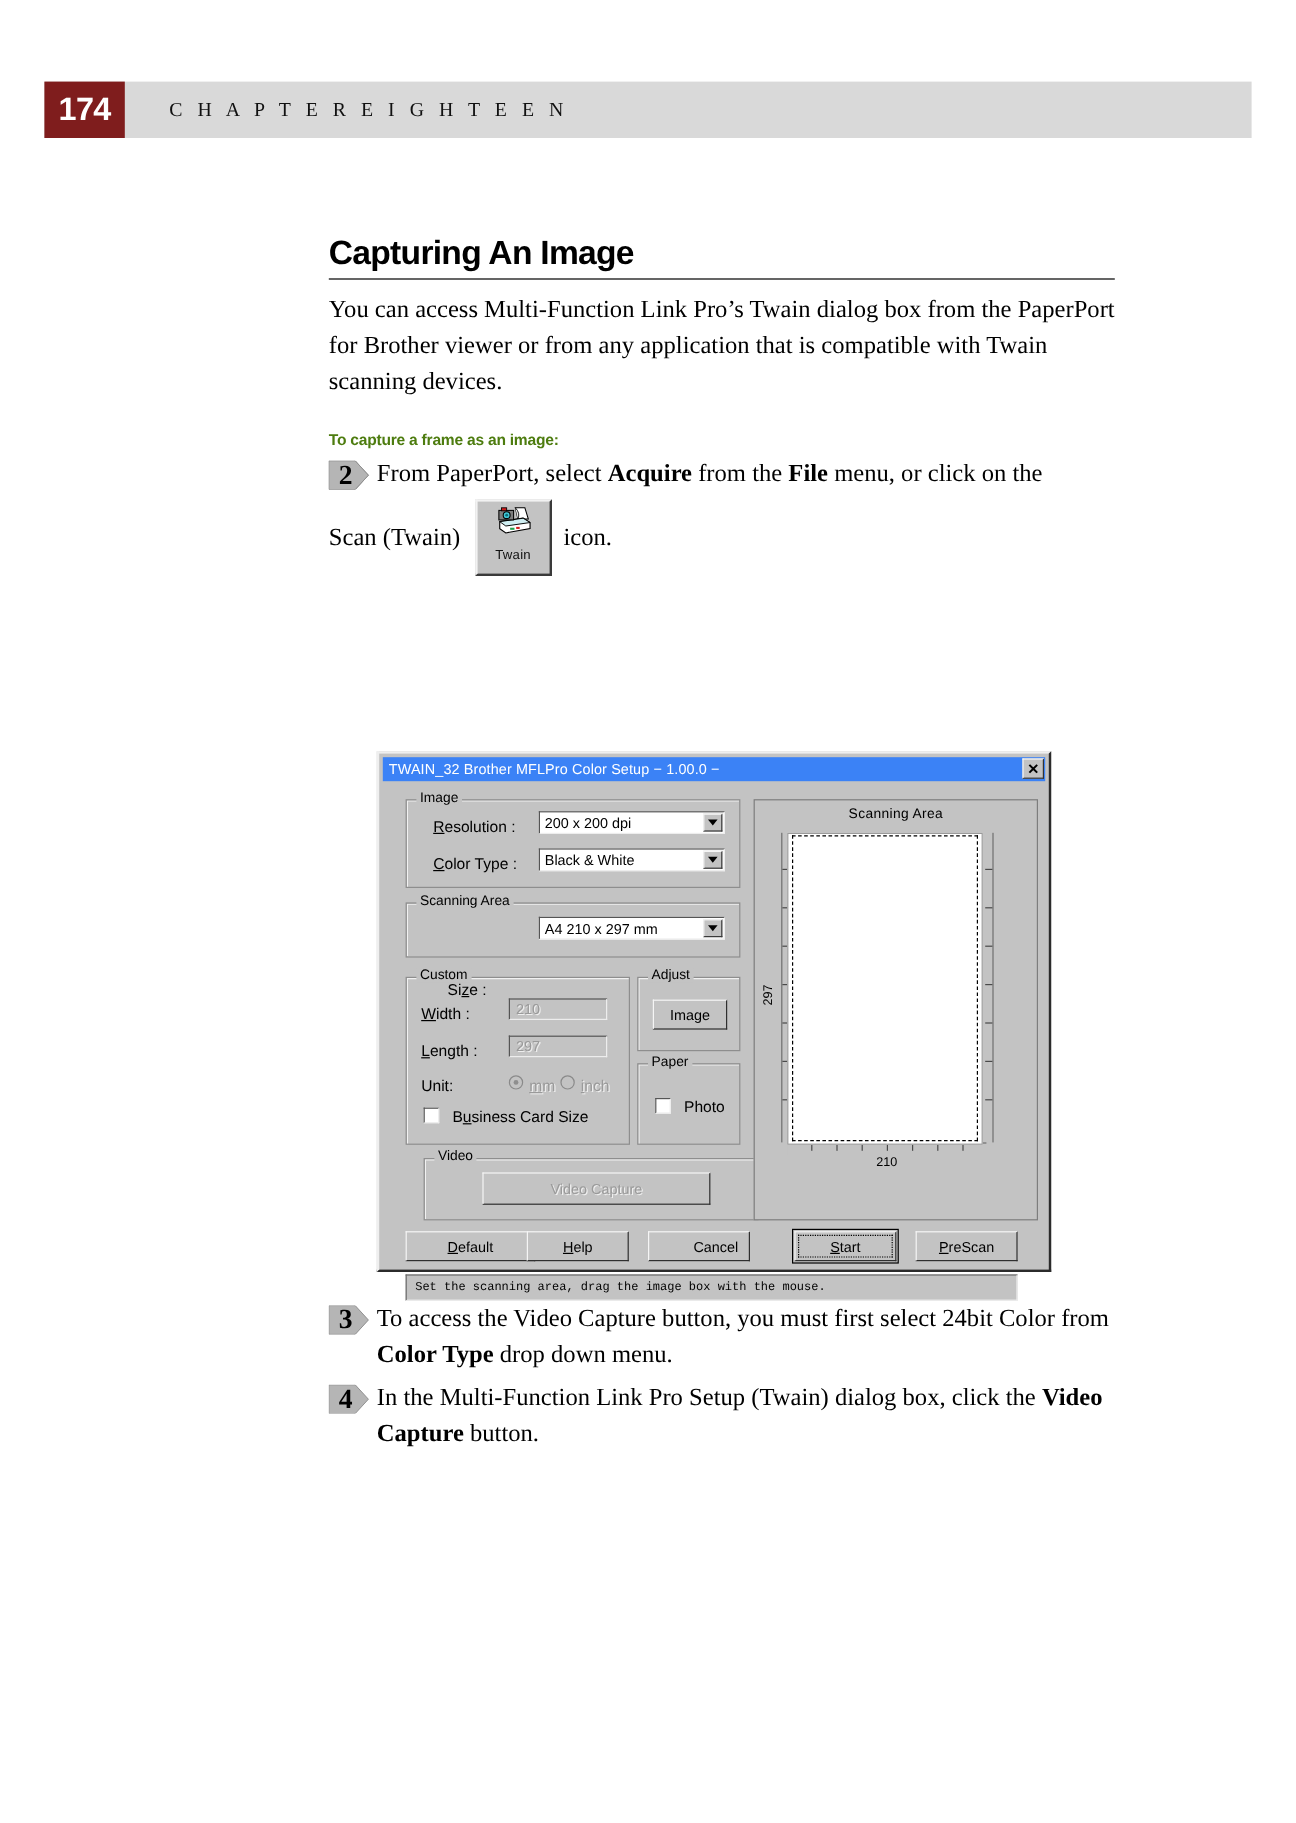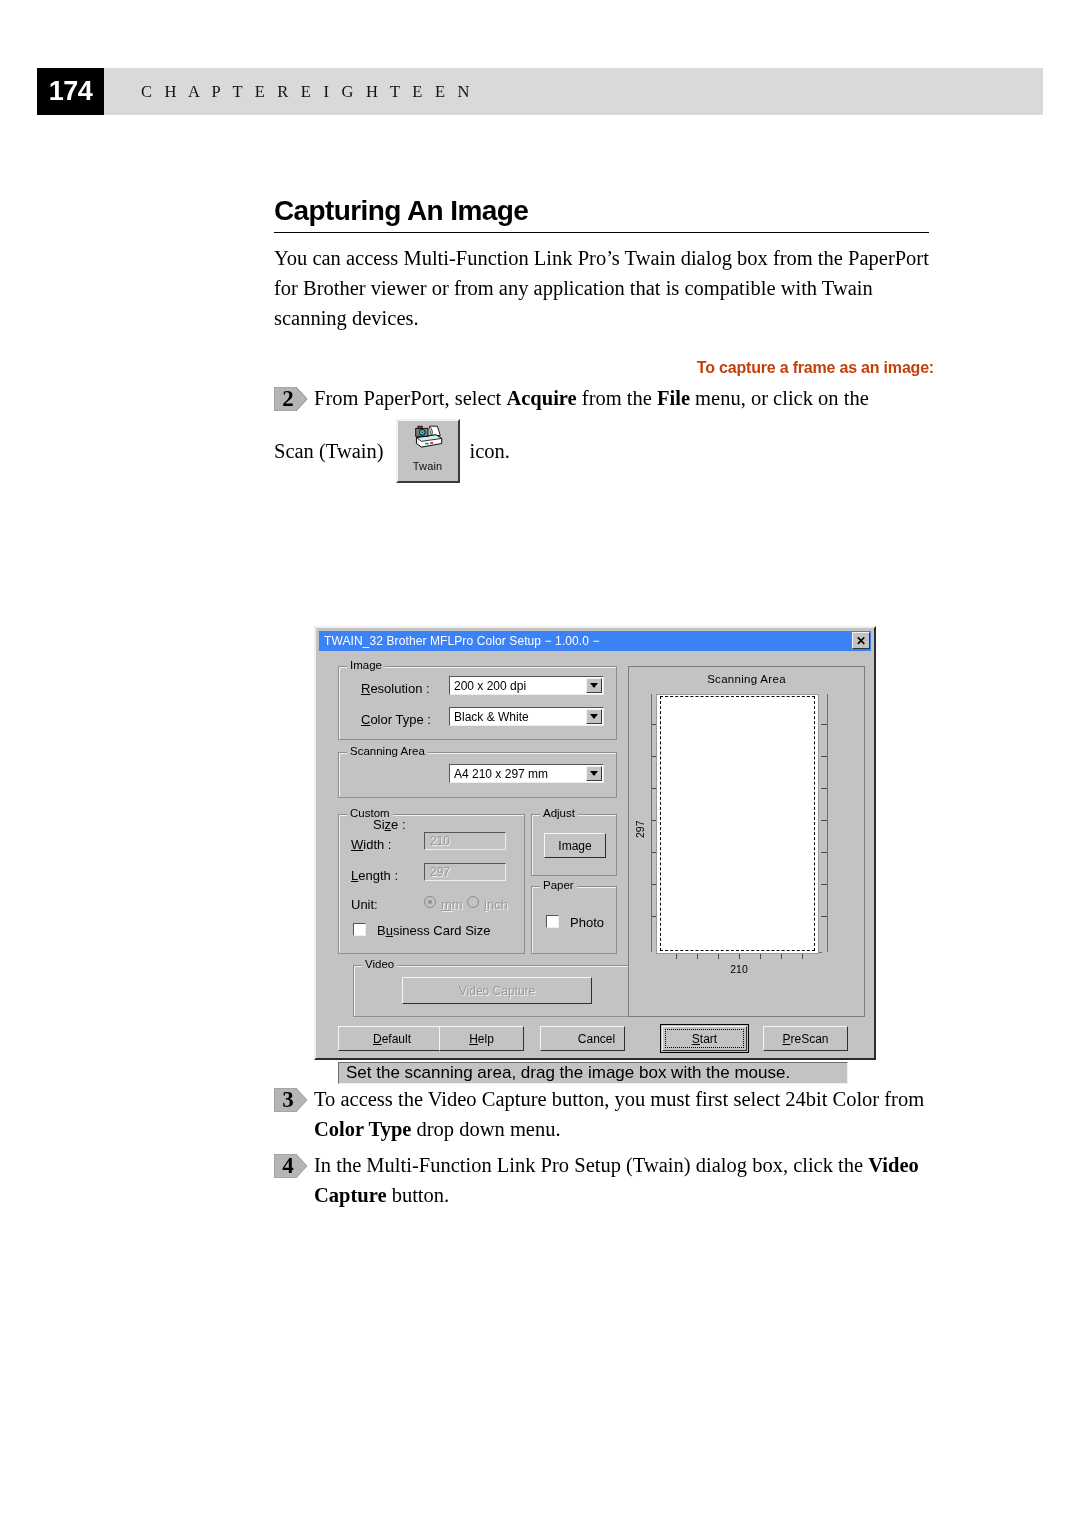"174" .page-num-box { background: #000000 -> #7f1d1d }
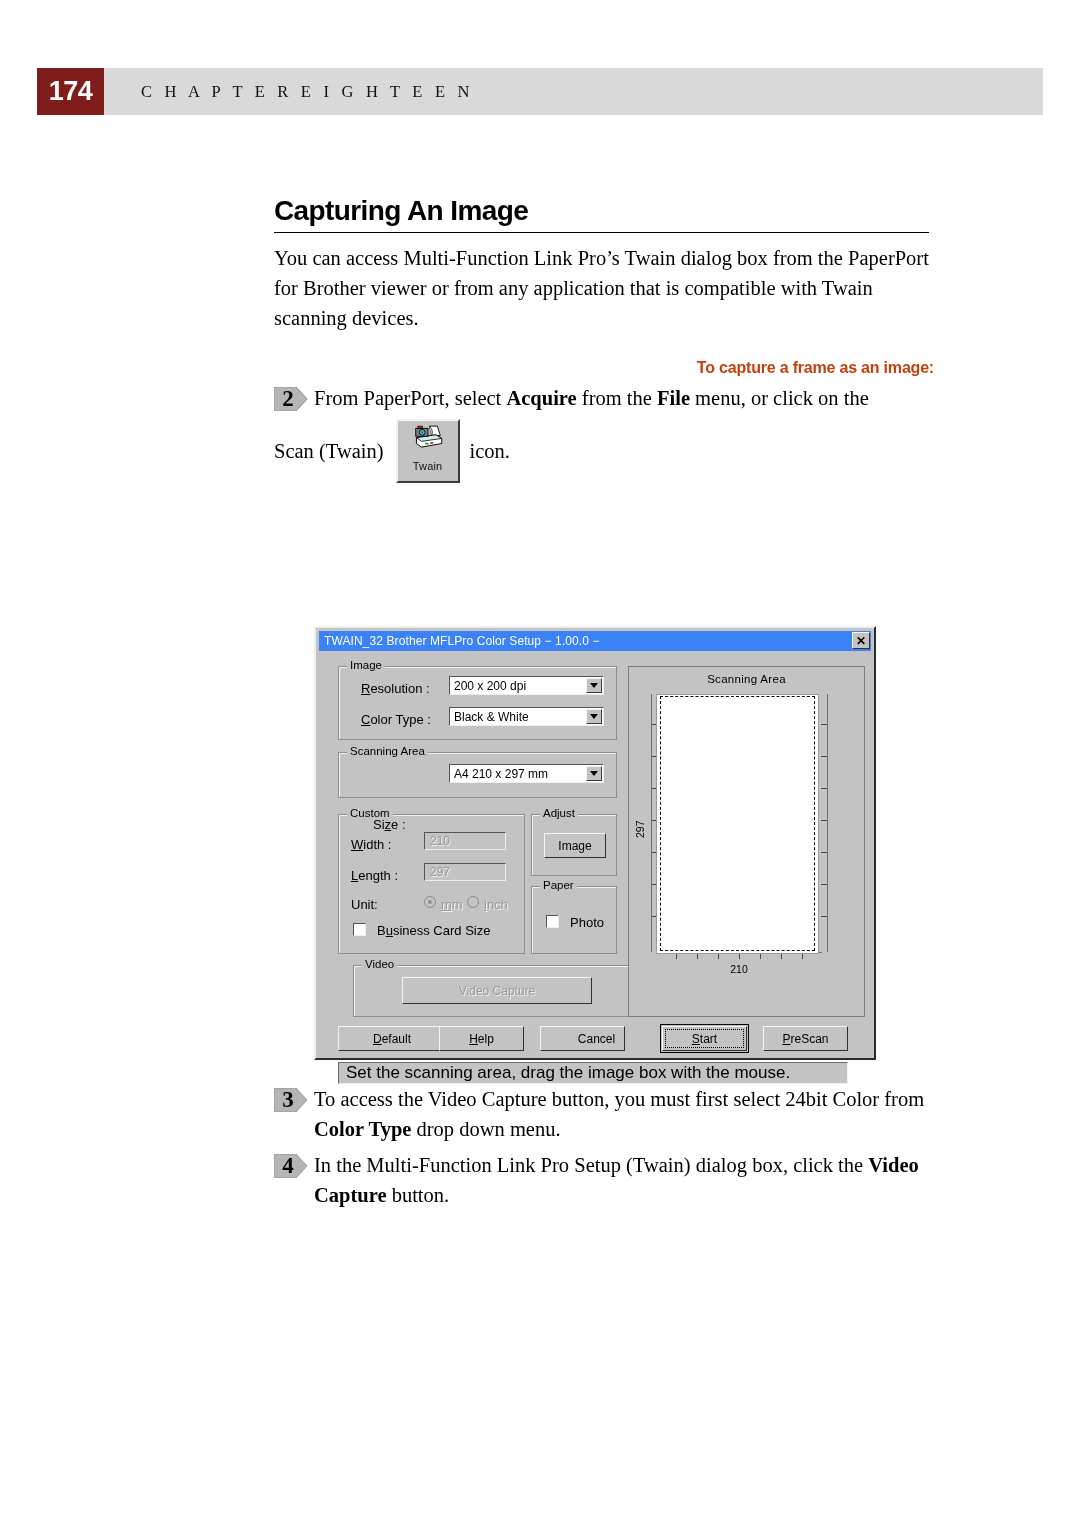"To capture a frame as" h2.sub-head { color: #c2410c -> #4d7c0f; font-size: 16px -> 13px; text-align: right -> none }
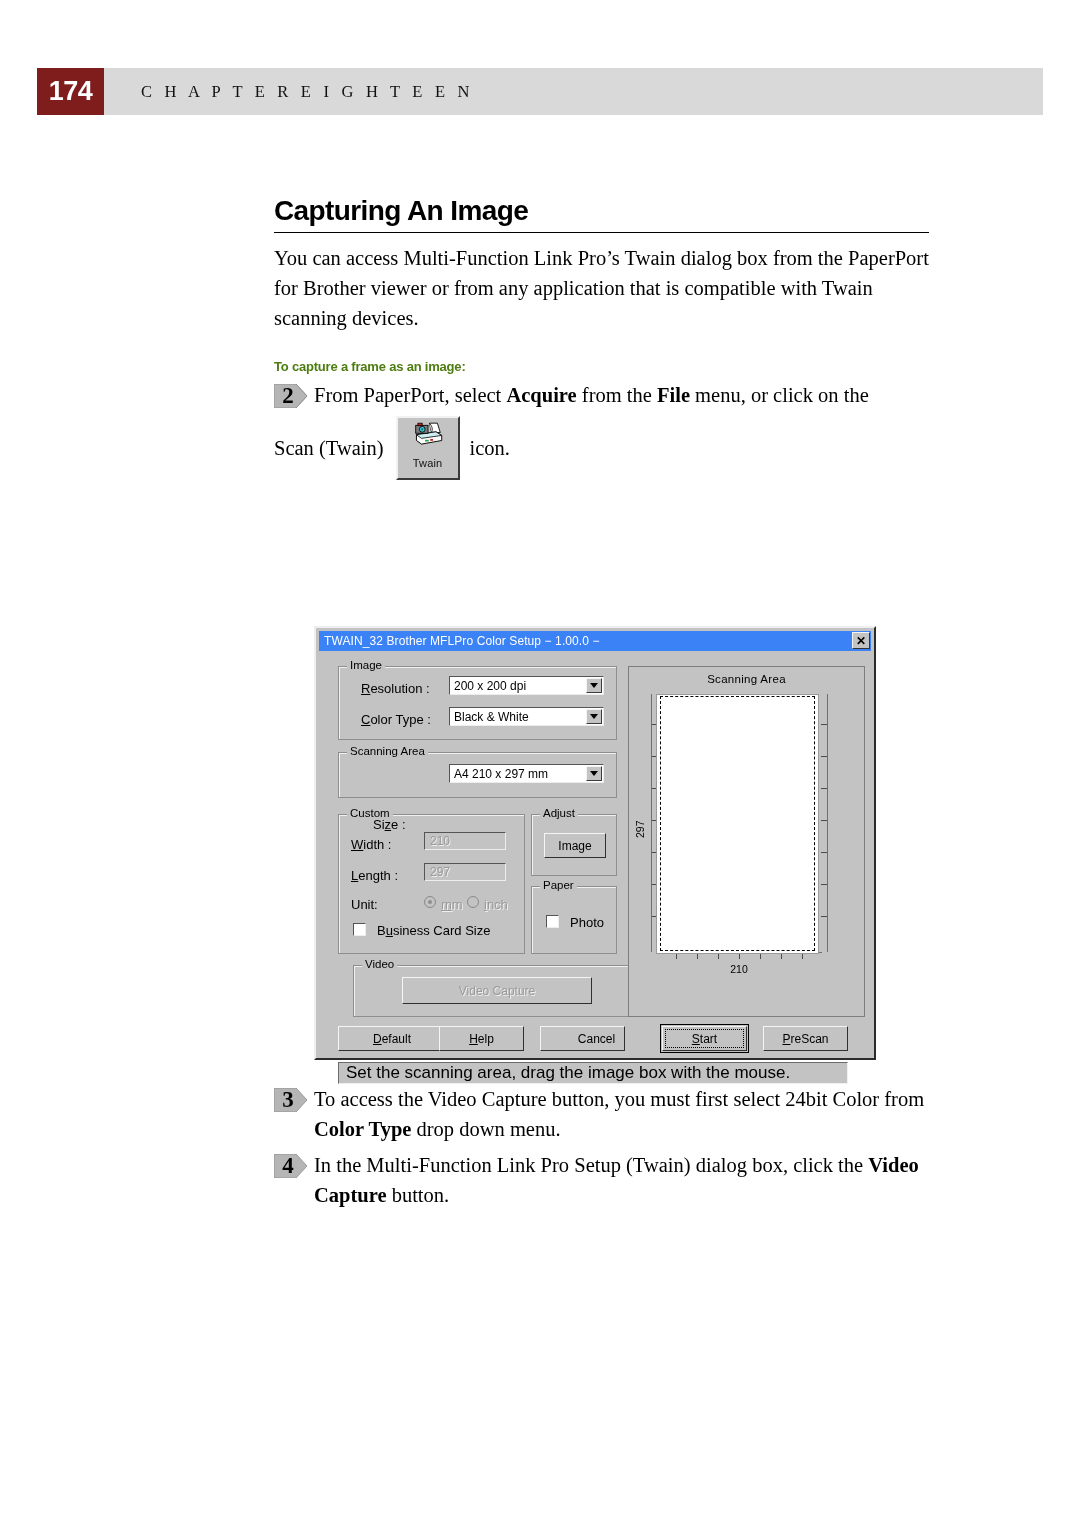"Set the scanning area, drag" .statusbar span { font-family: none -> Liberation Mono, monospace; font-size: 17px -> 10px }
